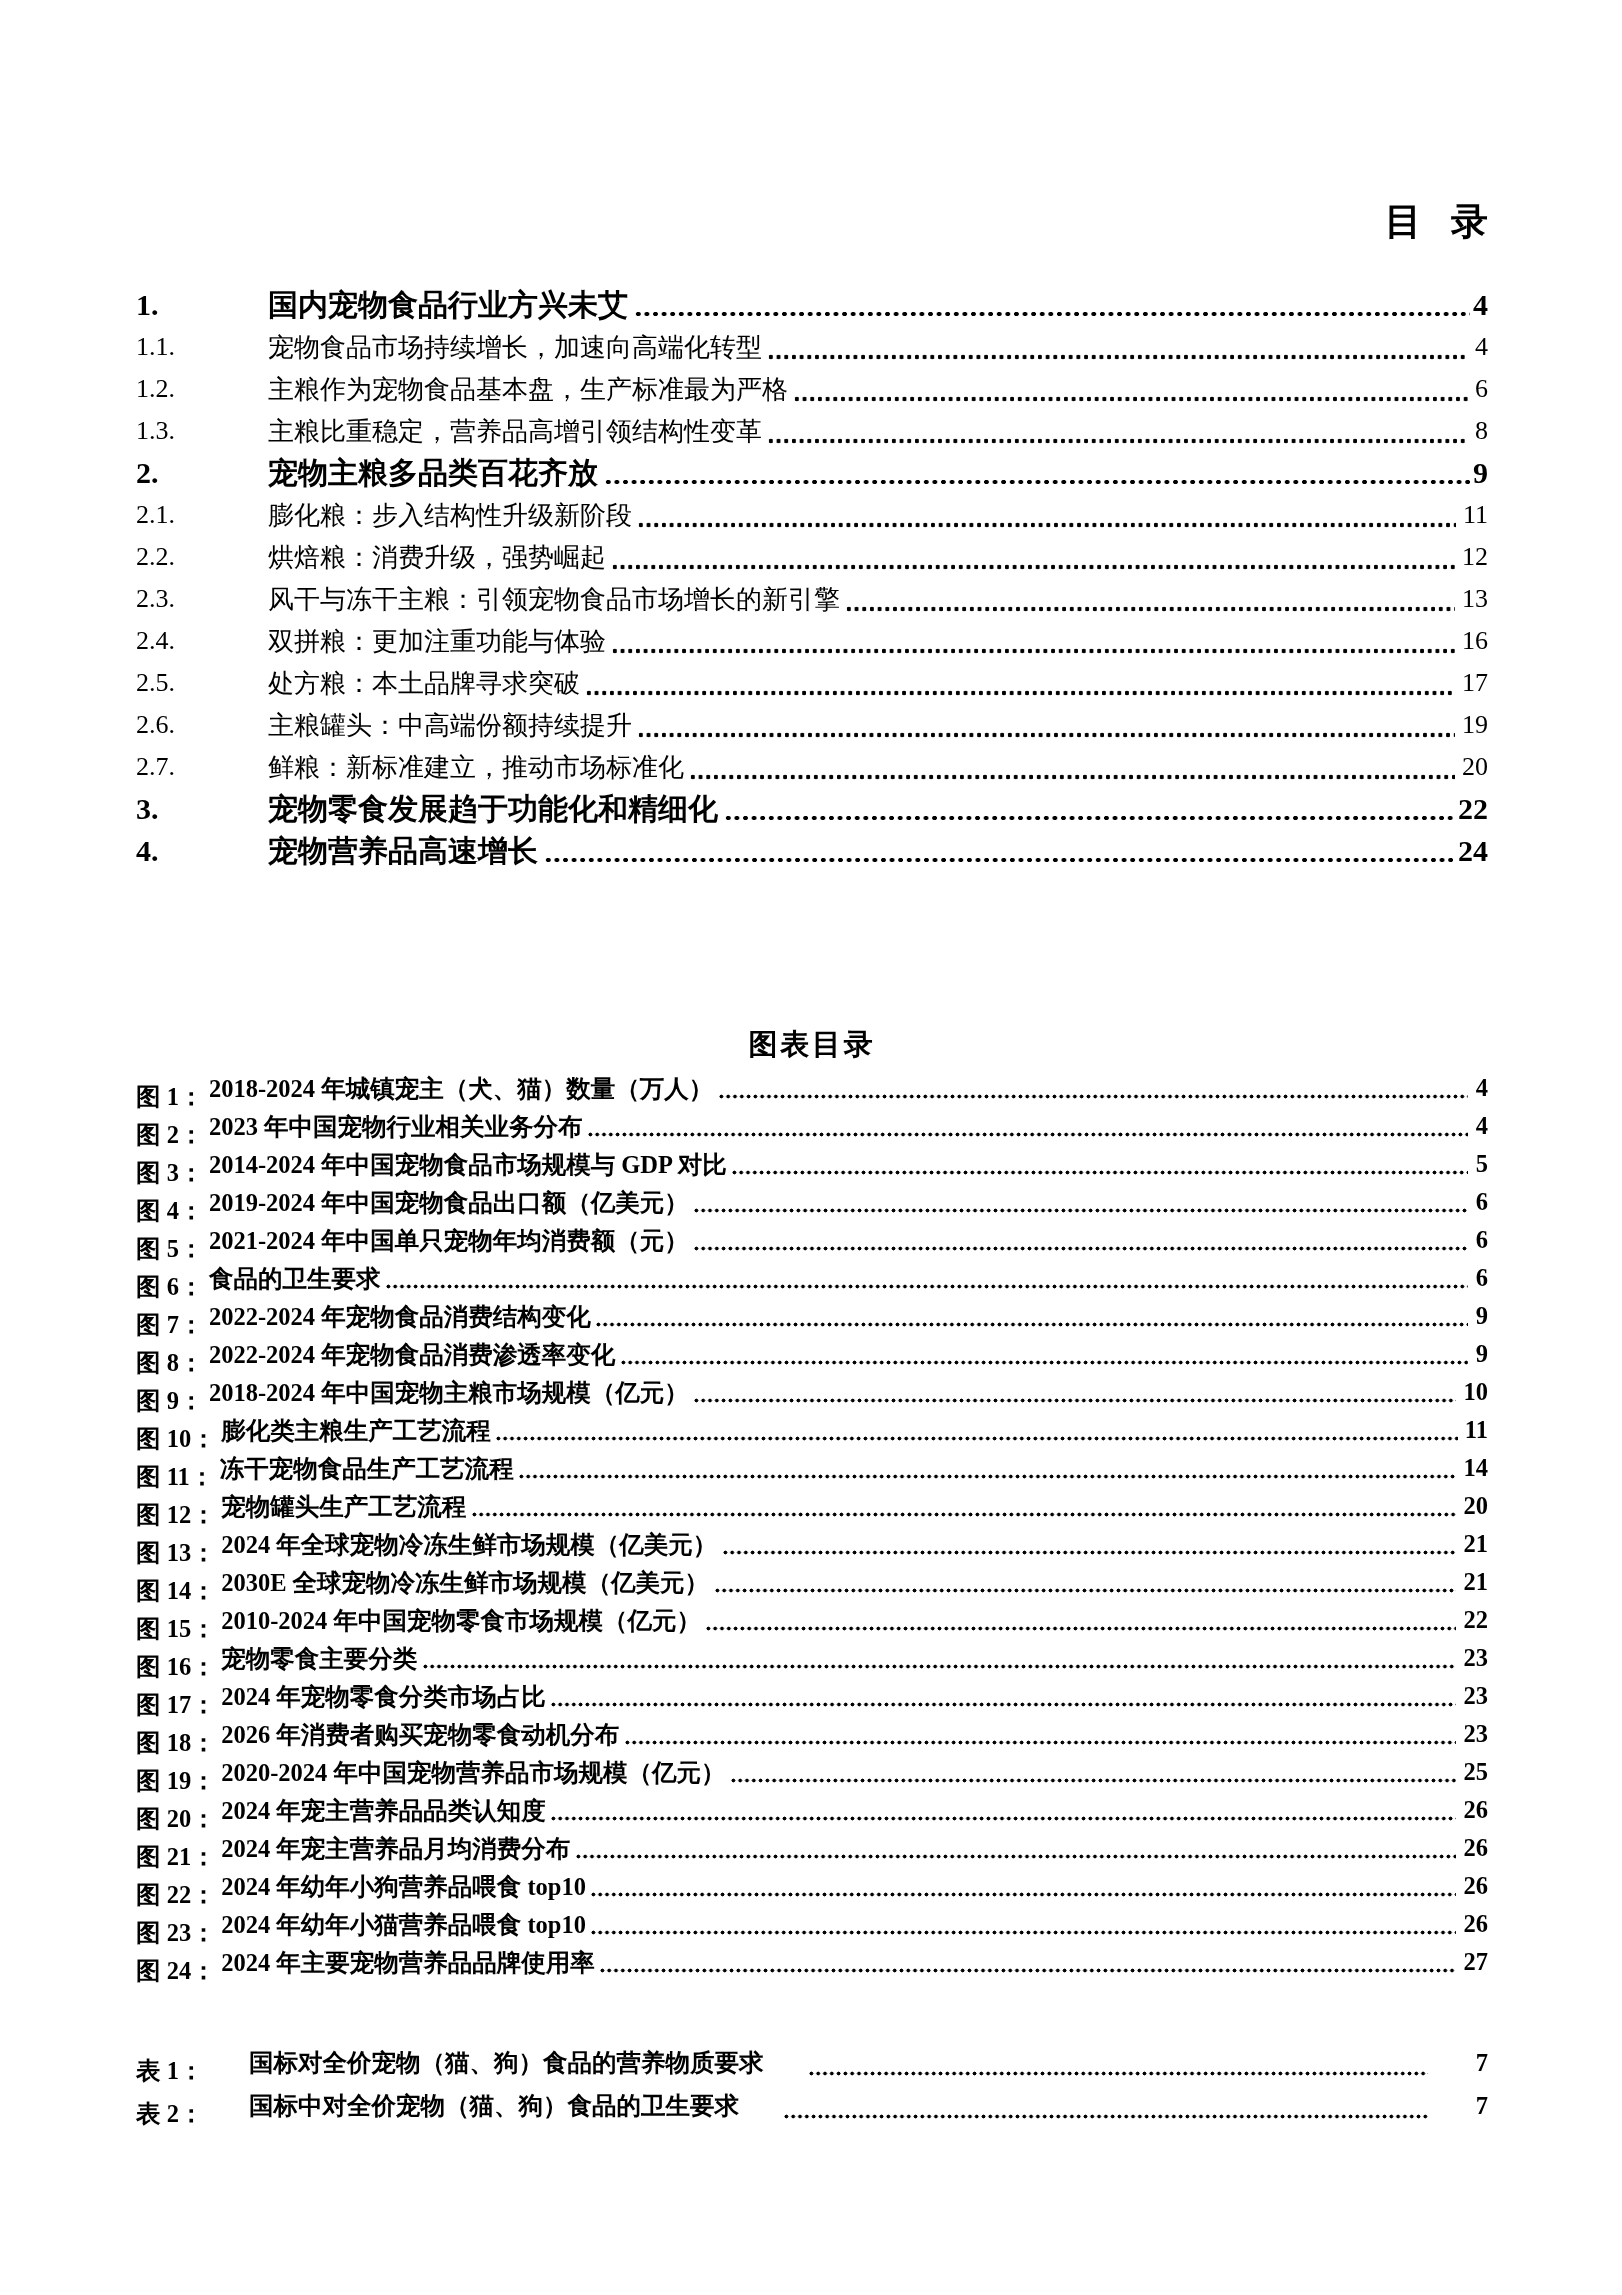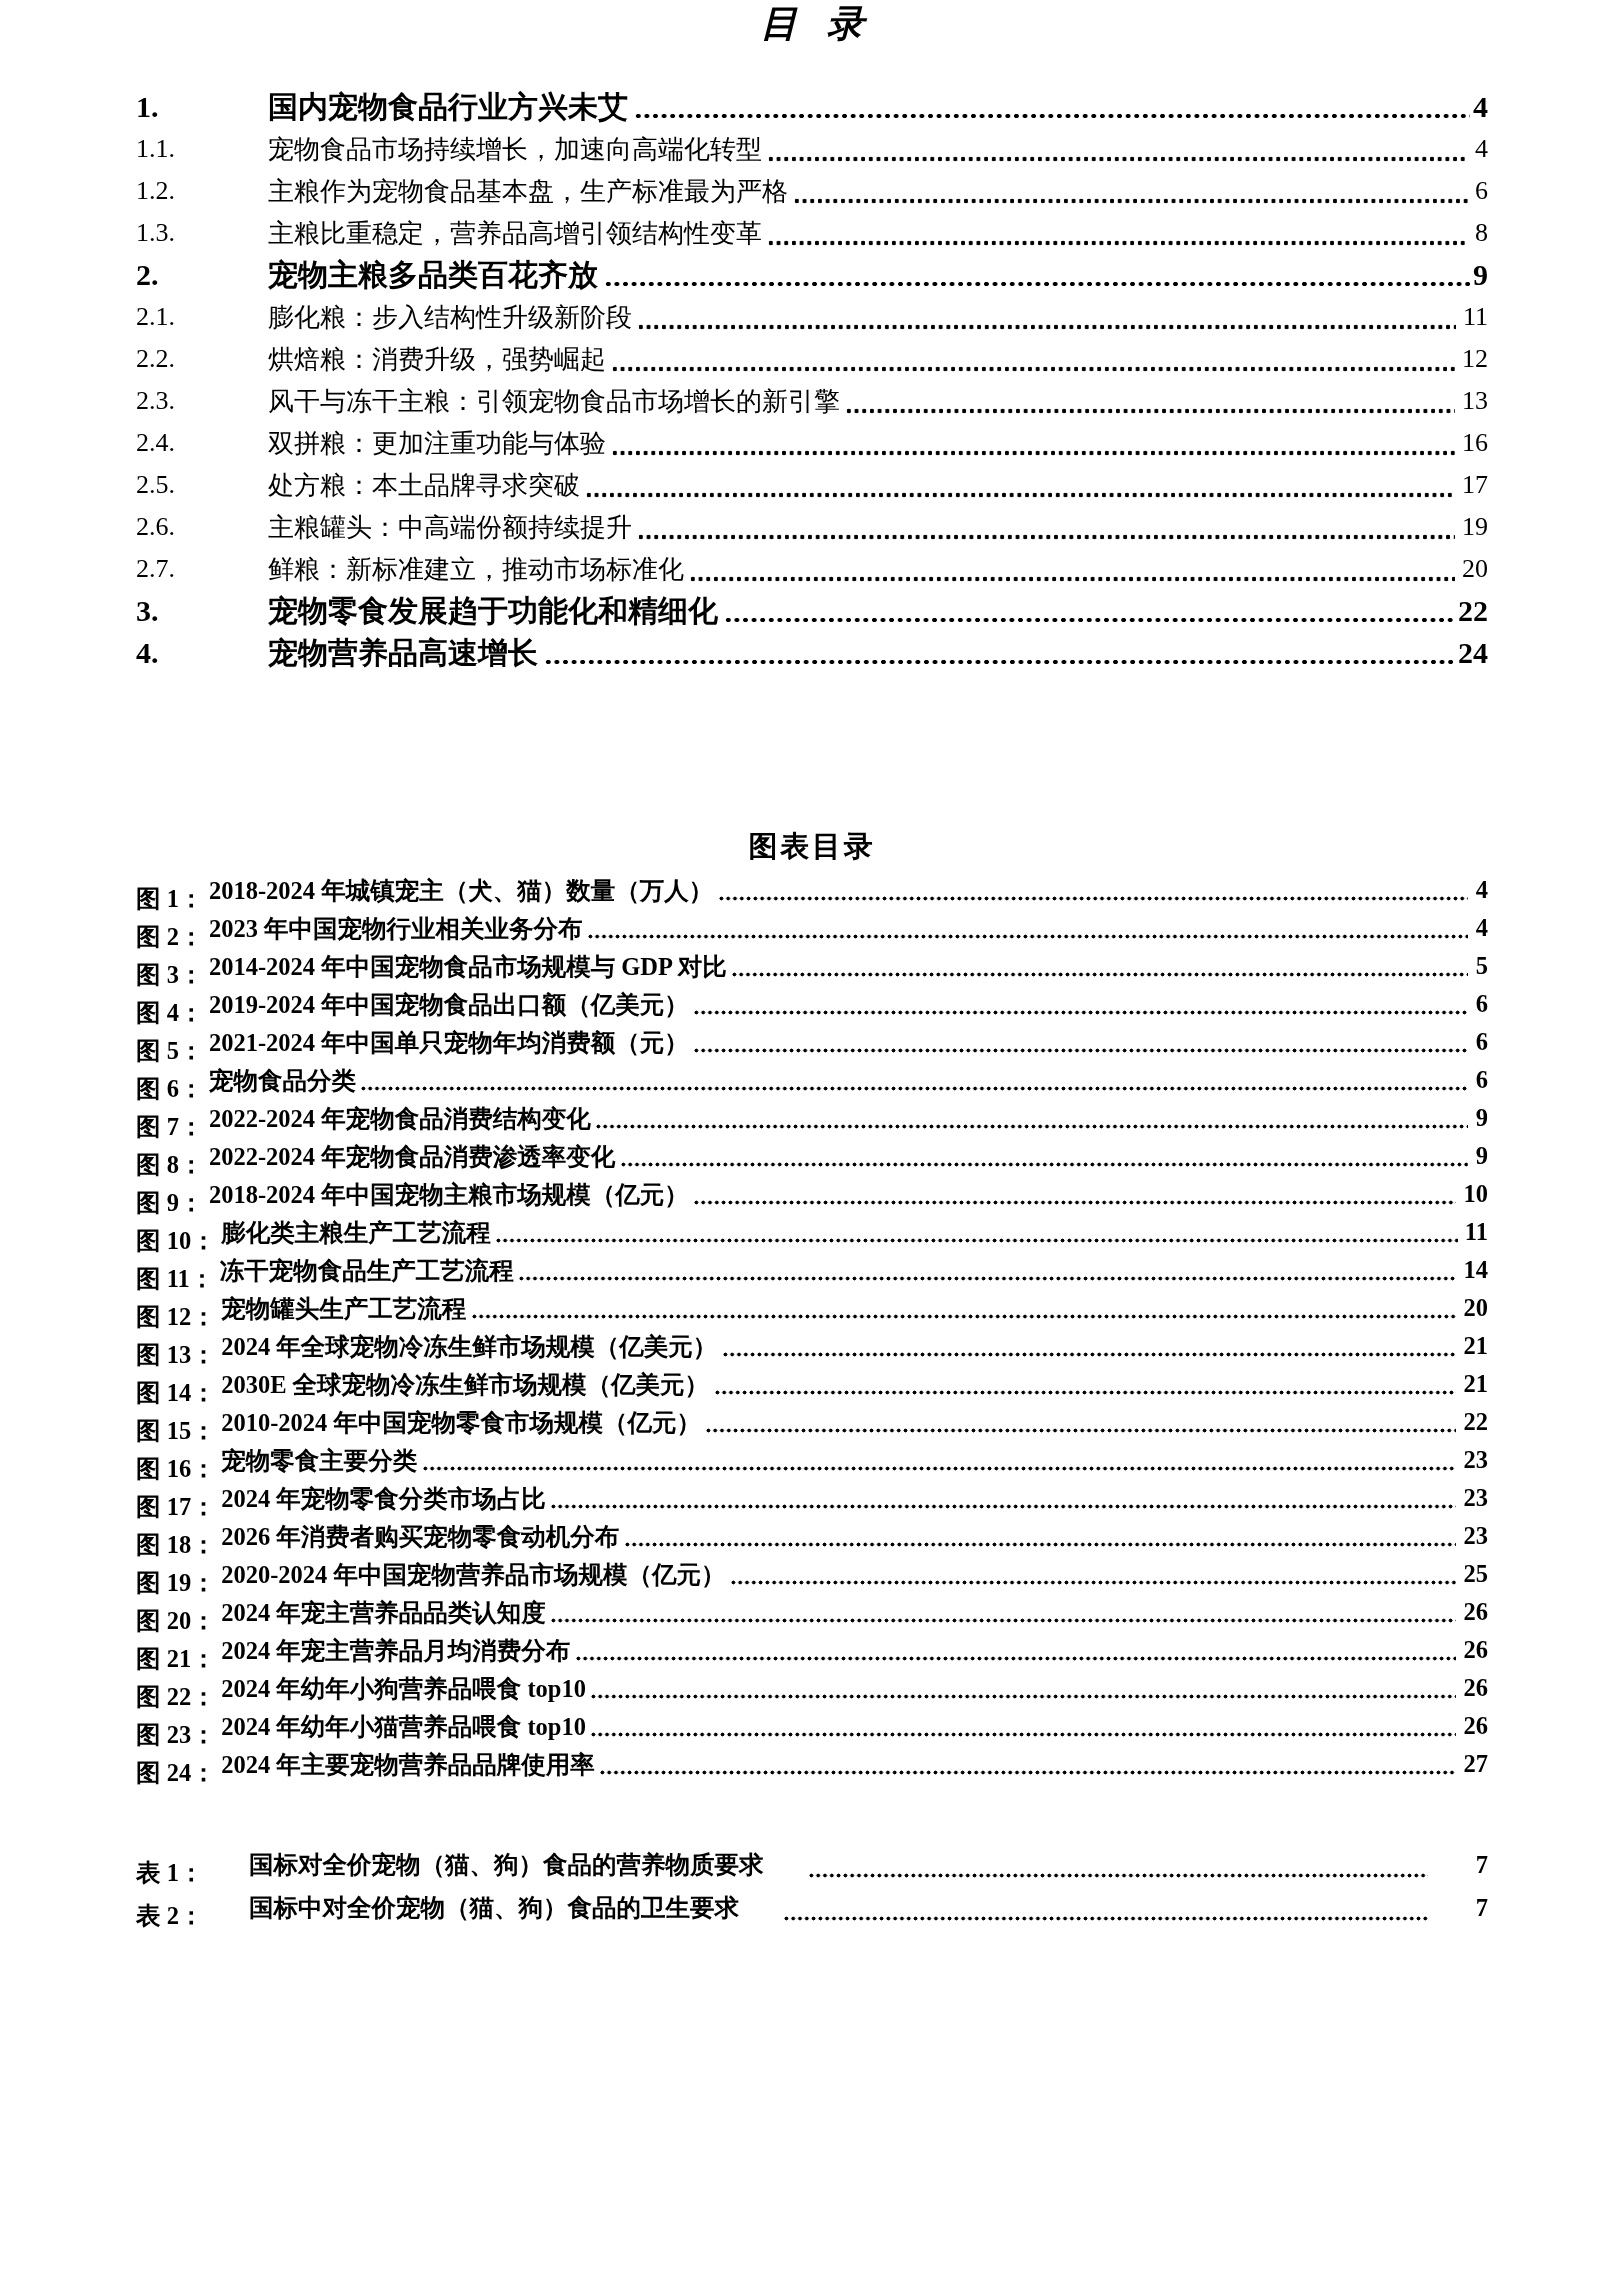"目 录" .doc-title { font-style: italic -> none; padding-top: none -> 198px; text-align: center -> right }
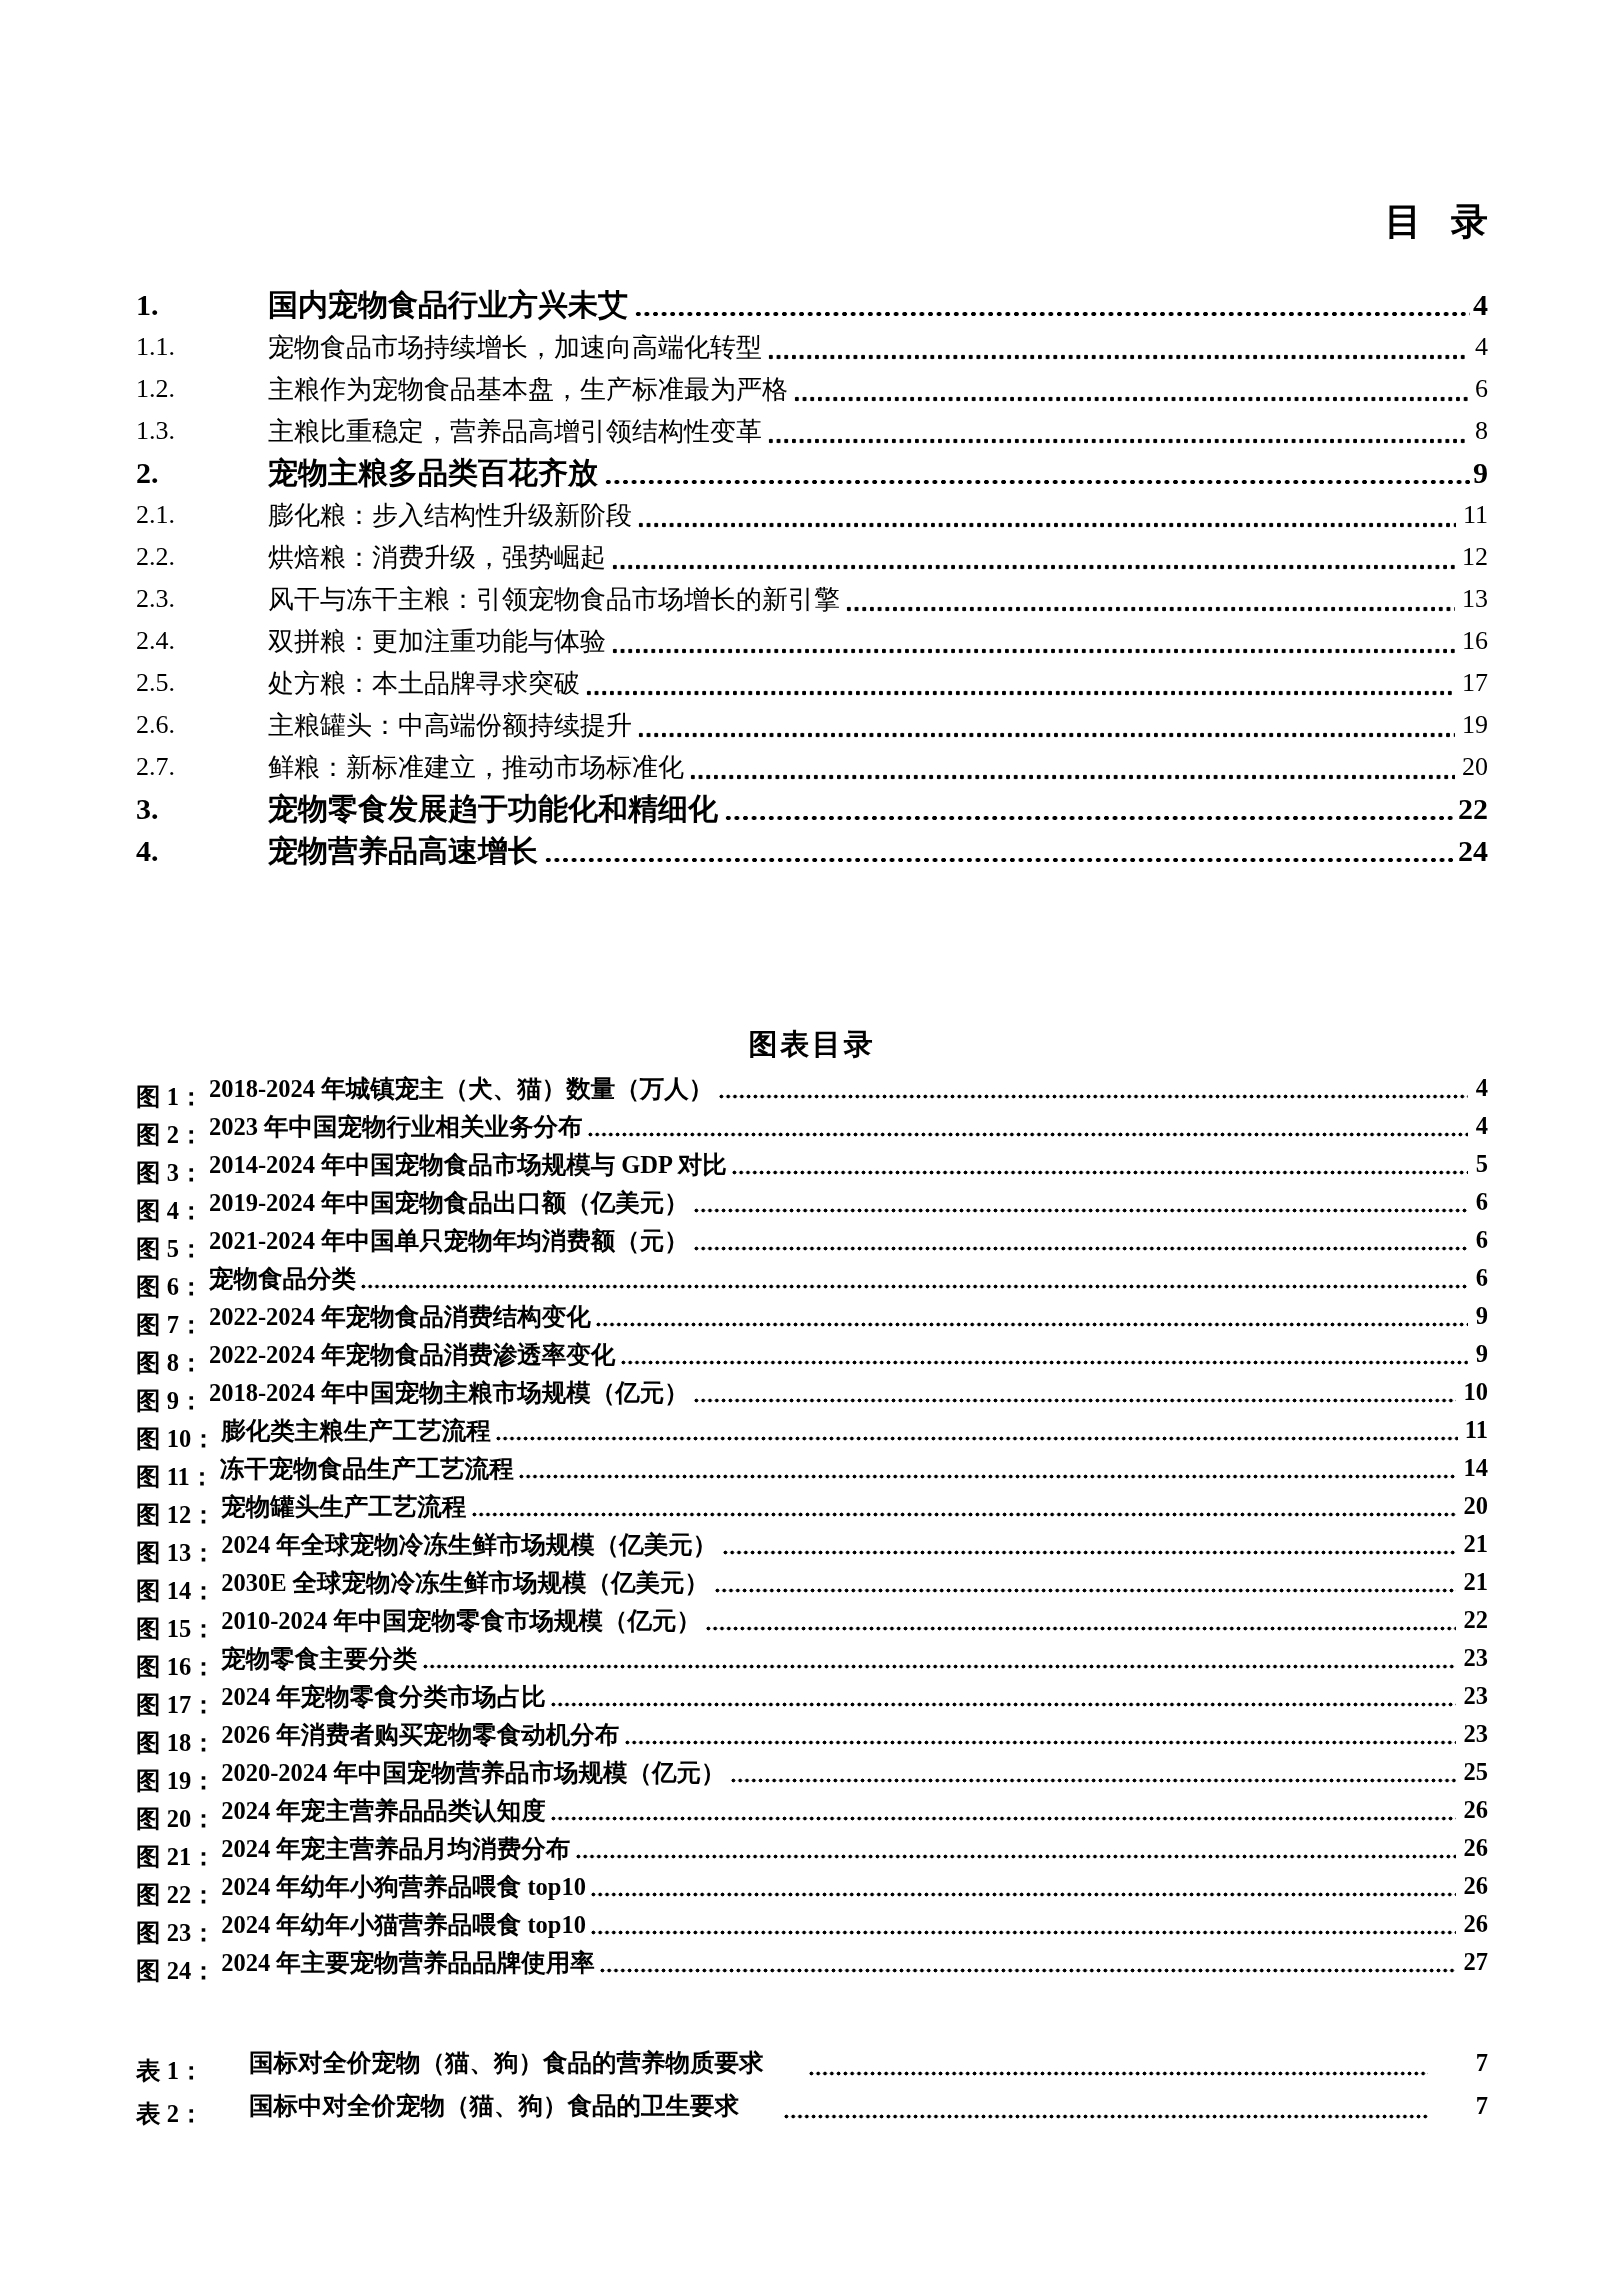"宠物食品分类" span.label { text: 宠物食品分类 -> 食品的卫生要求 }
